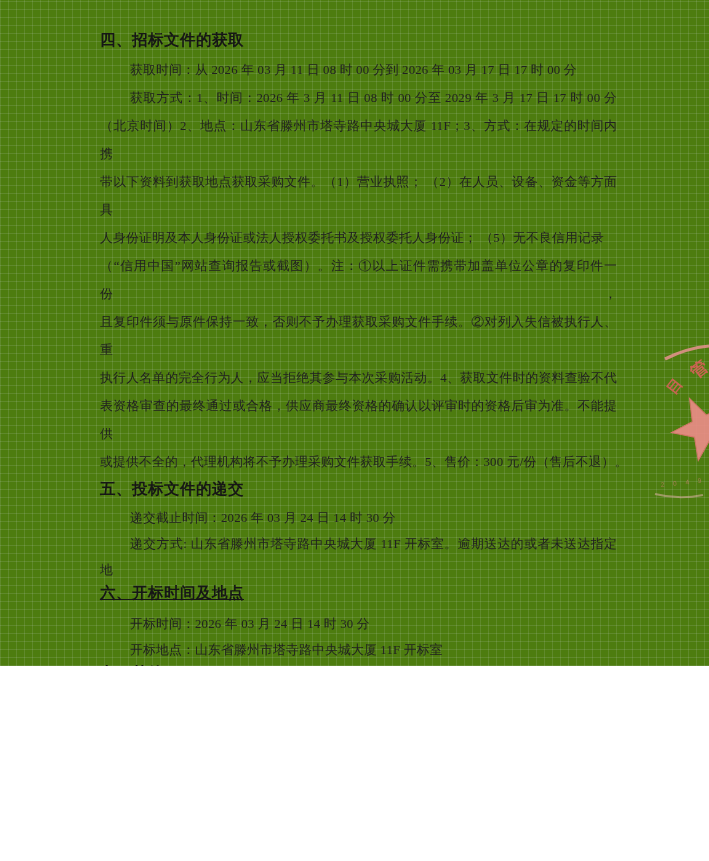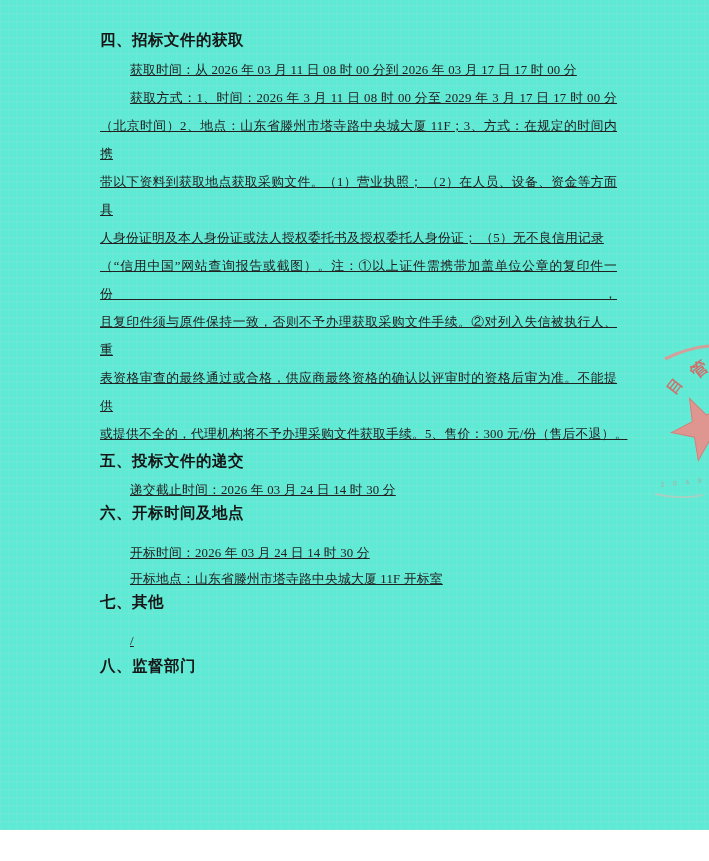"四、招标文件的获取" .page { background: #5eead4 -> #4d7c0f; height: 830px -> 666px }
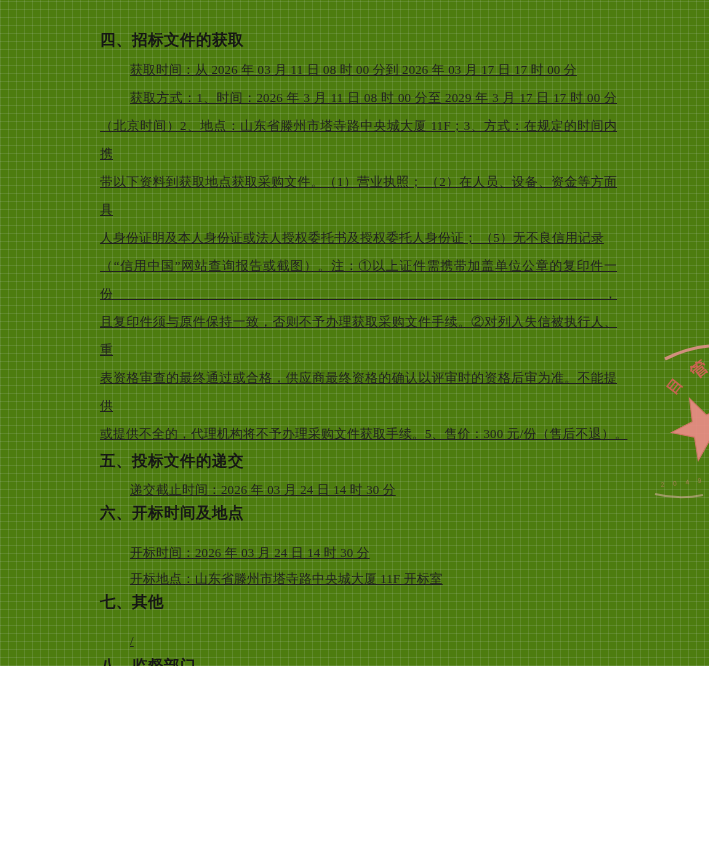"获取时间：从 2026 年 03 月" .line { text-decoration: underline -> none }
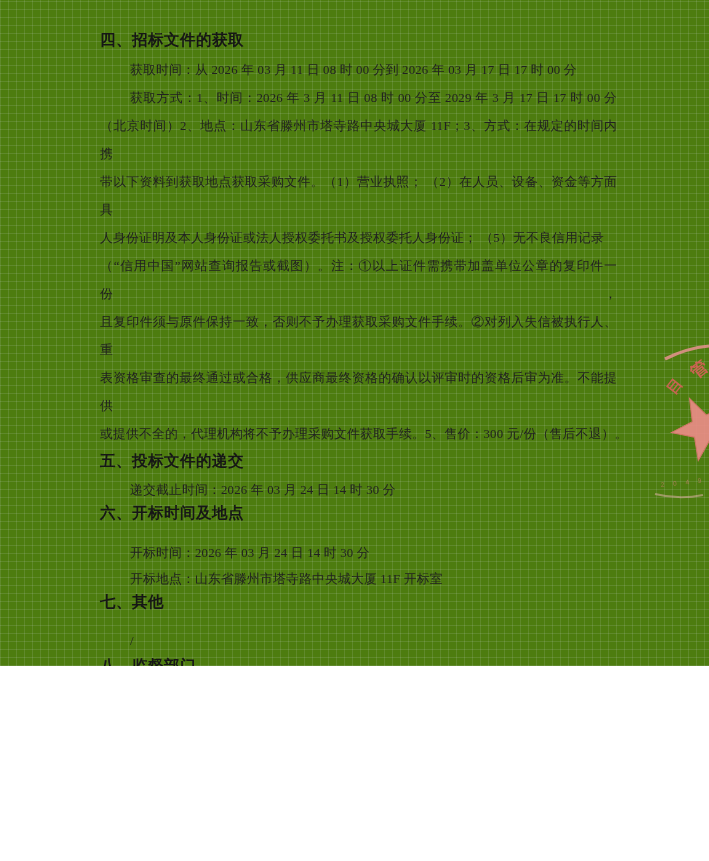"执行人名单的完全行为人，应当拒绝其参与本次采购活动。4、获取文件时的资料查验不代" div.line { html: none -> <div>执行人名单的完全行为人，应当拒绝其参与本次采购活动。4、获取文件时的资料查验不代</div> }
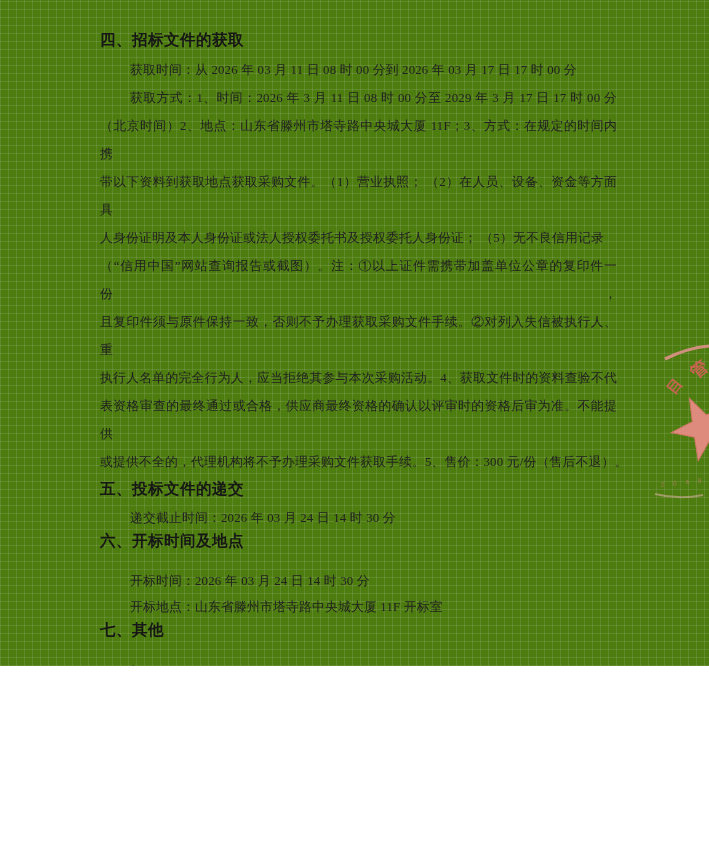"递交方式: 山东省滕州市塔寺路中央城大厦 11F" div.line { html: none -> <div>递交方式: 山东省滕州市塔寺路中央城大厦 11F 开标室。逾期送达的或者未送达指定地</div> }
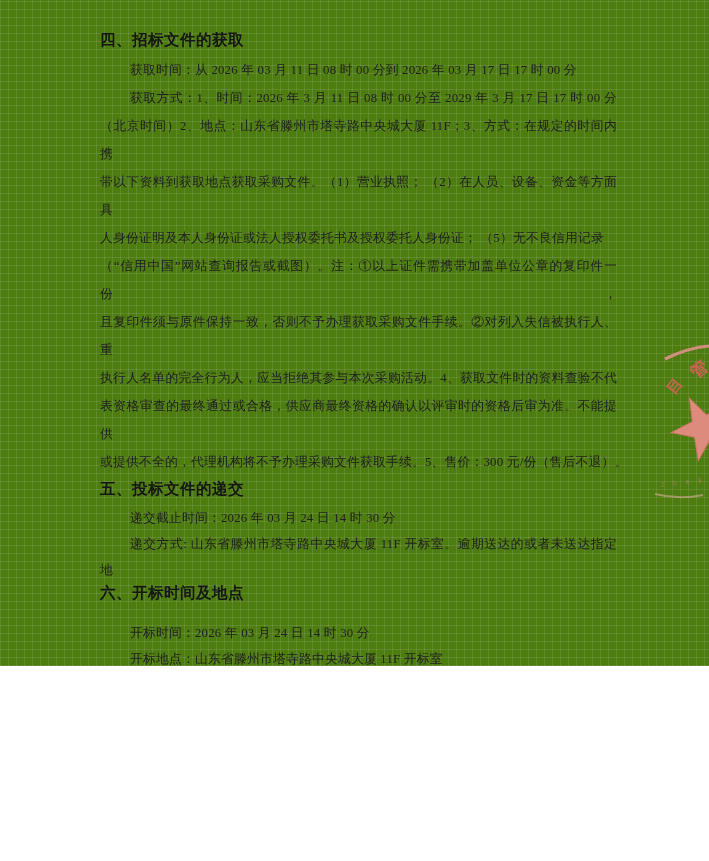"六、开标时间及地点" .sec-s6 .heading { margin-bottom: 17px -> 8px; text-decoration: none -> underline }
